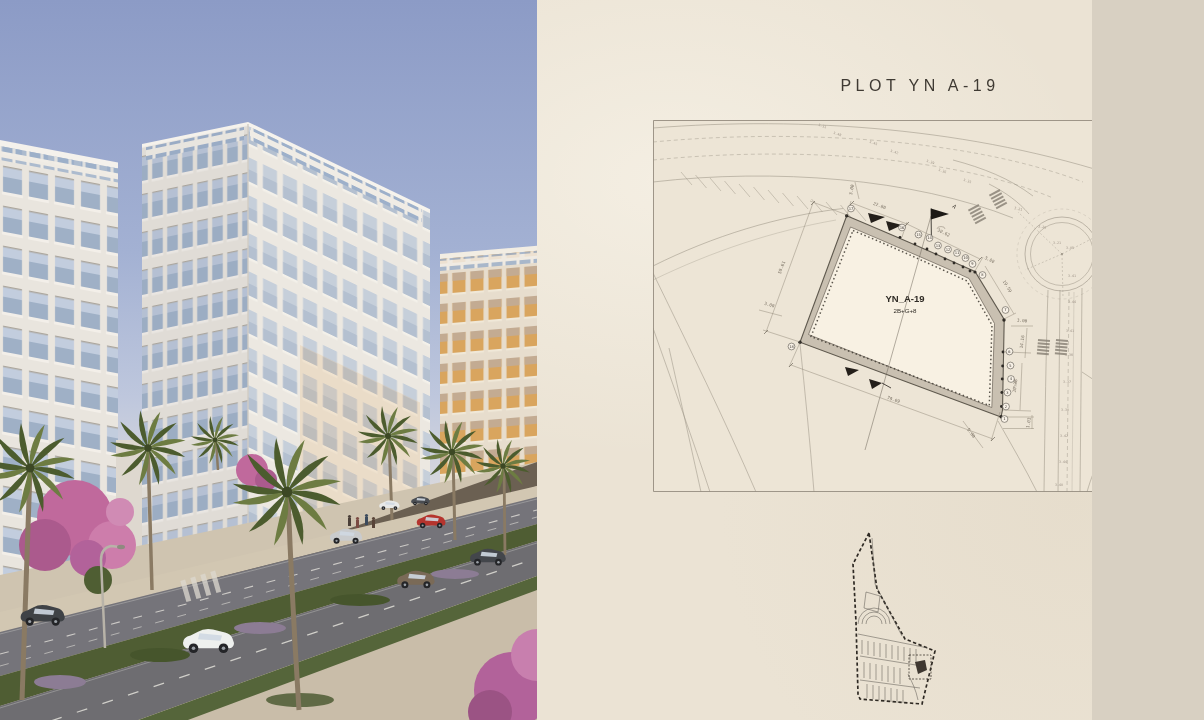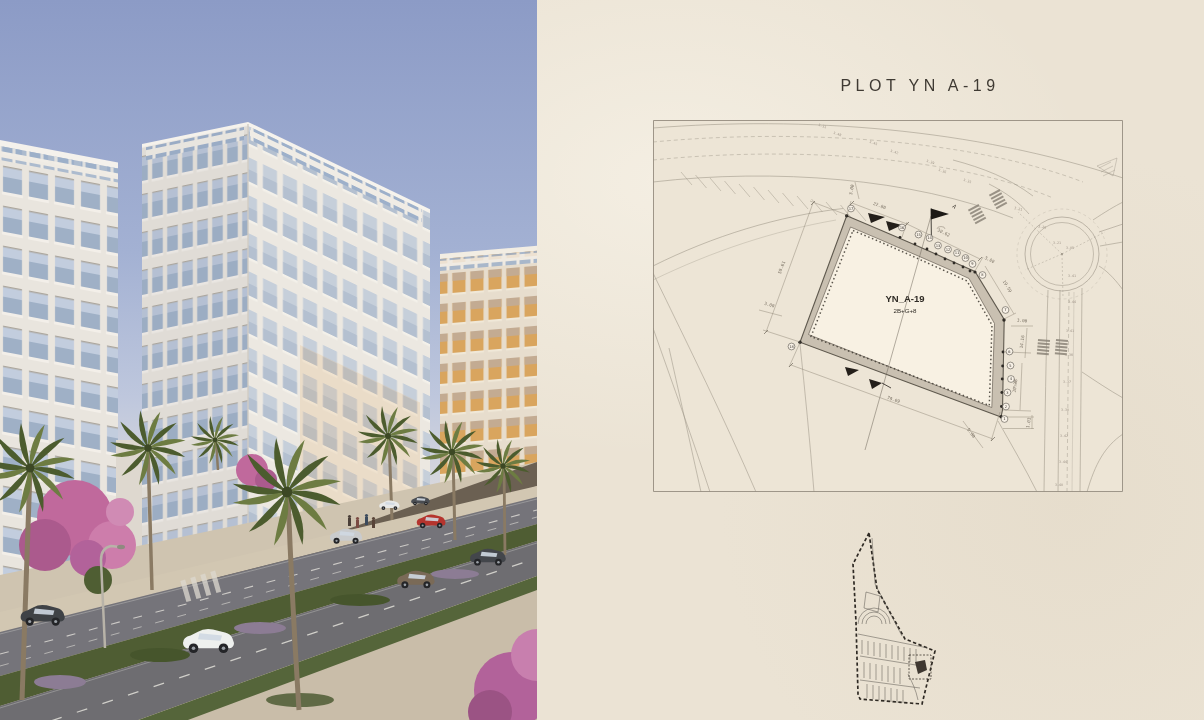"PLOT YN A-19" .stage { width: 1204px -> 1092px }
